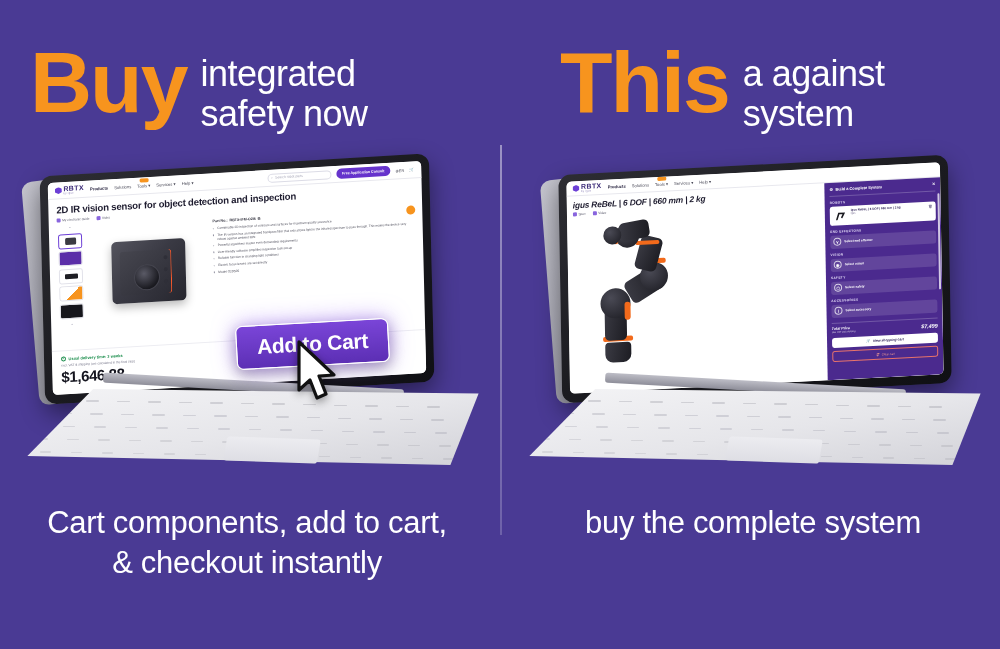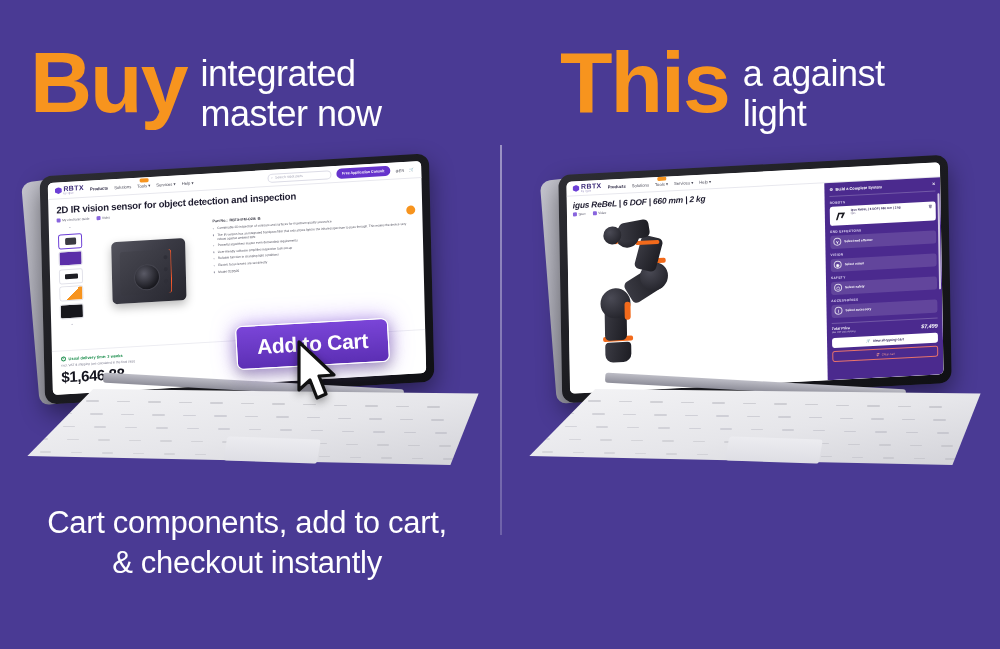"master now" div { text: master -> safety }
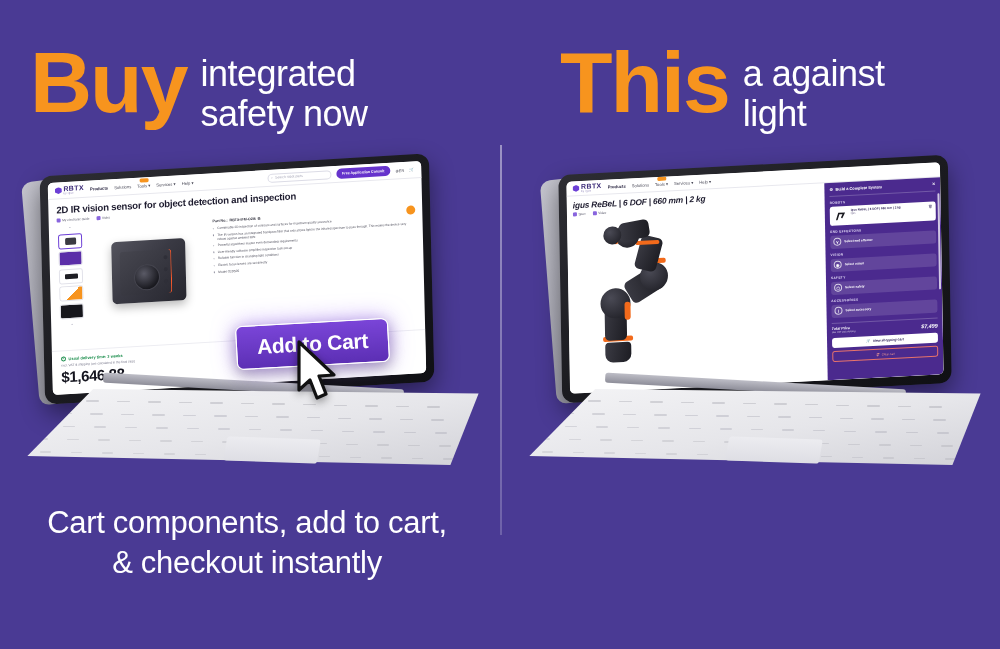"light" div { text: light -> system }
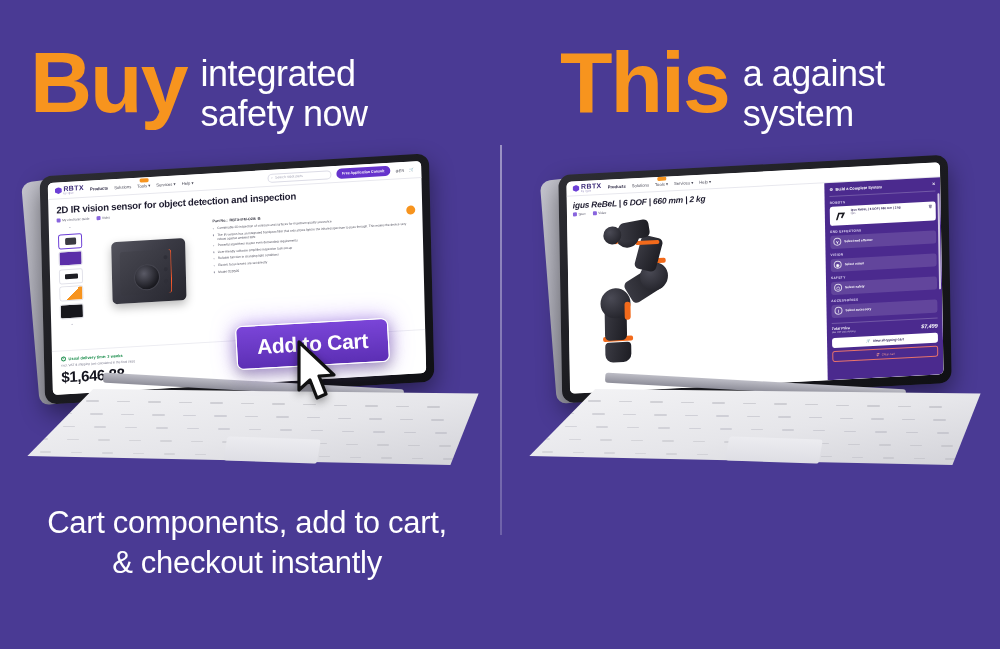"buy the complete system" div { html: none -> <div>buy the complete system</div> }
